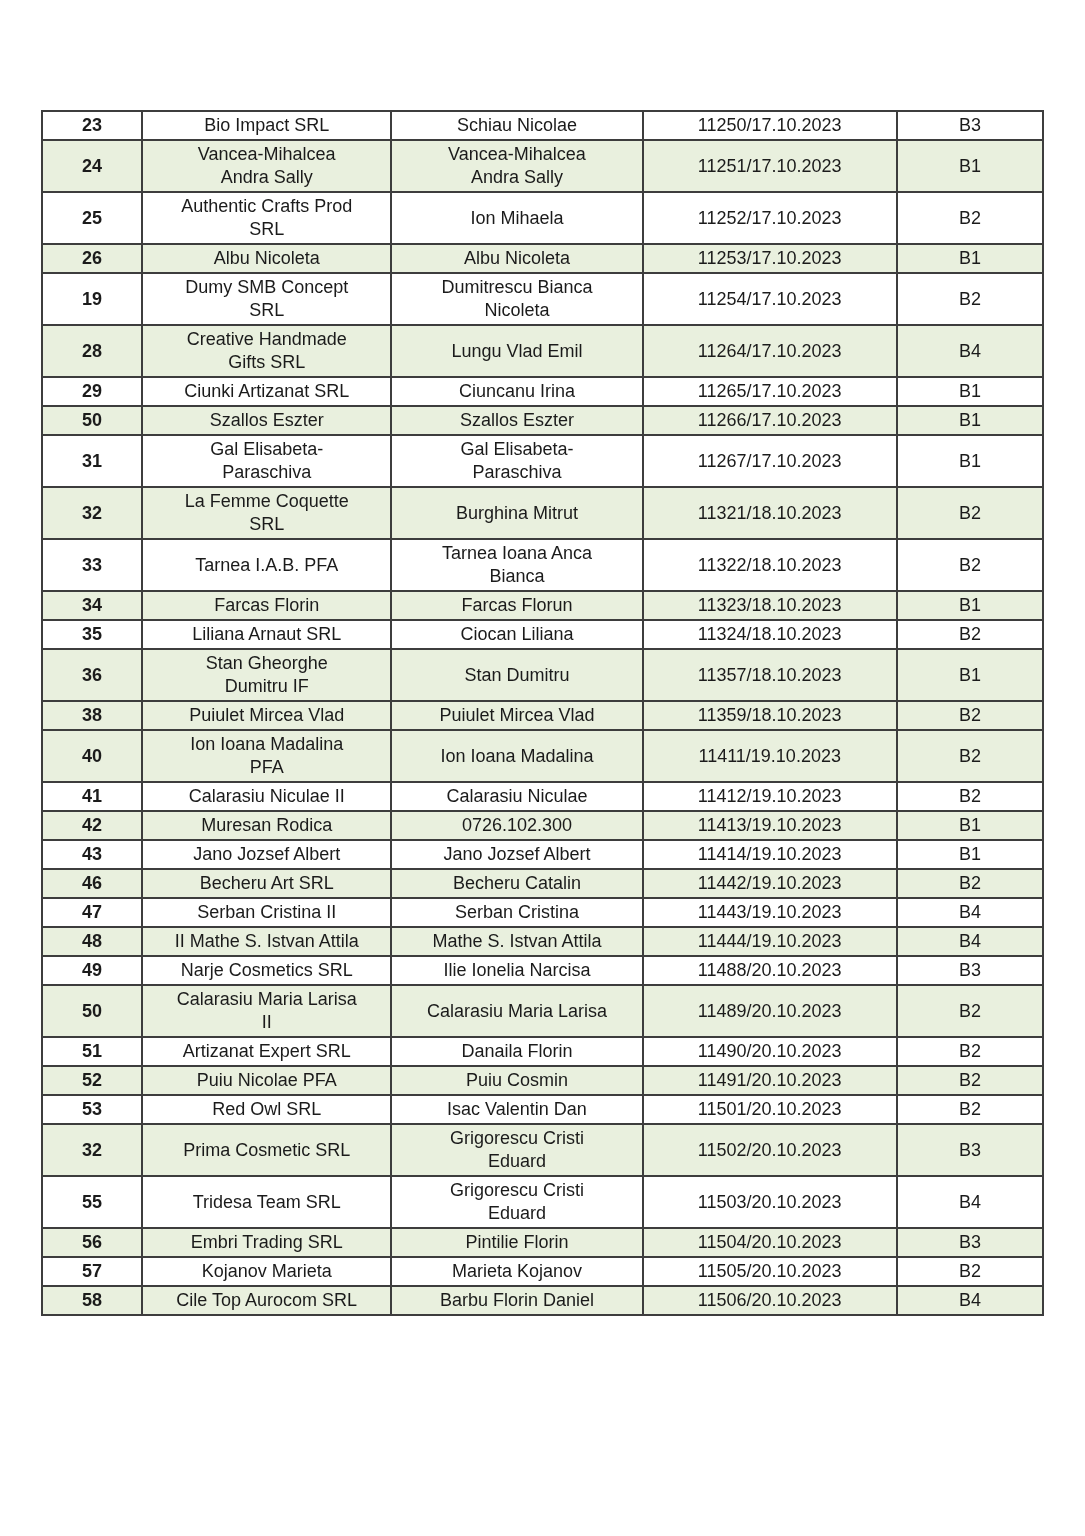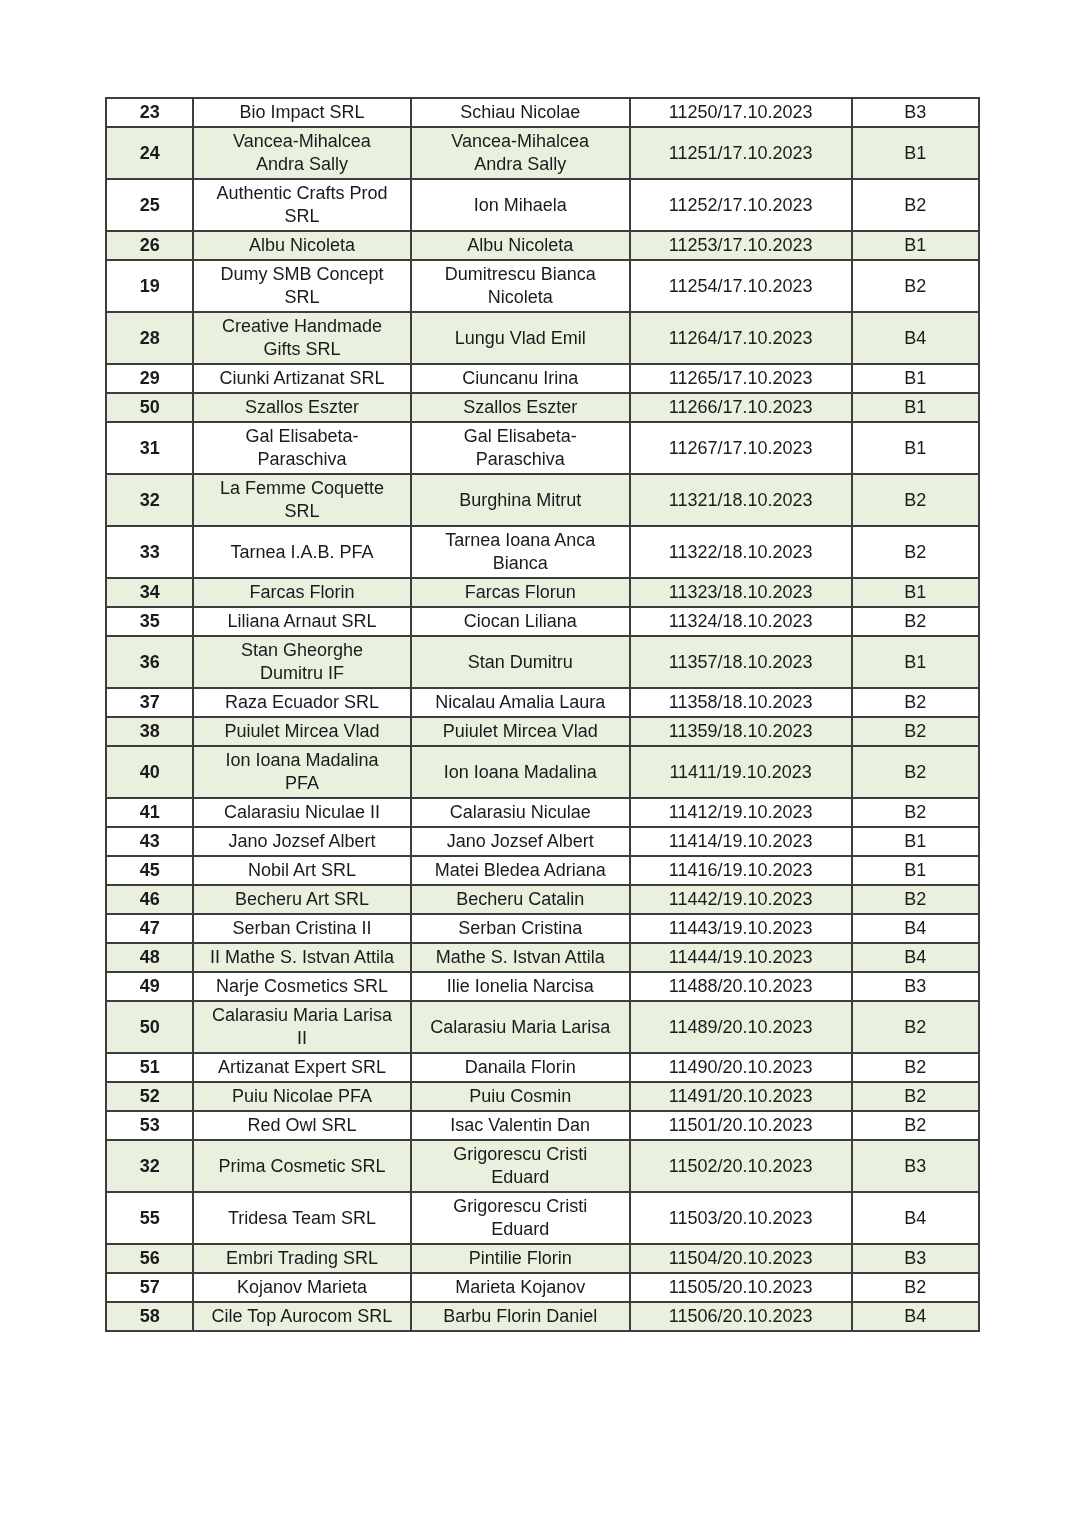"23" table.reg-table { margin: 0 auto -> 13px auto; width: 875px -> 1003px }
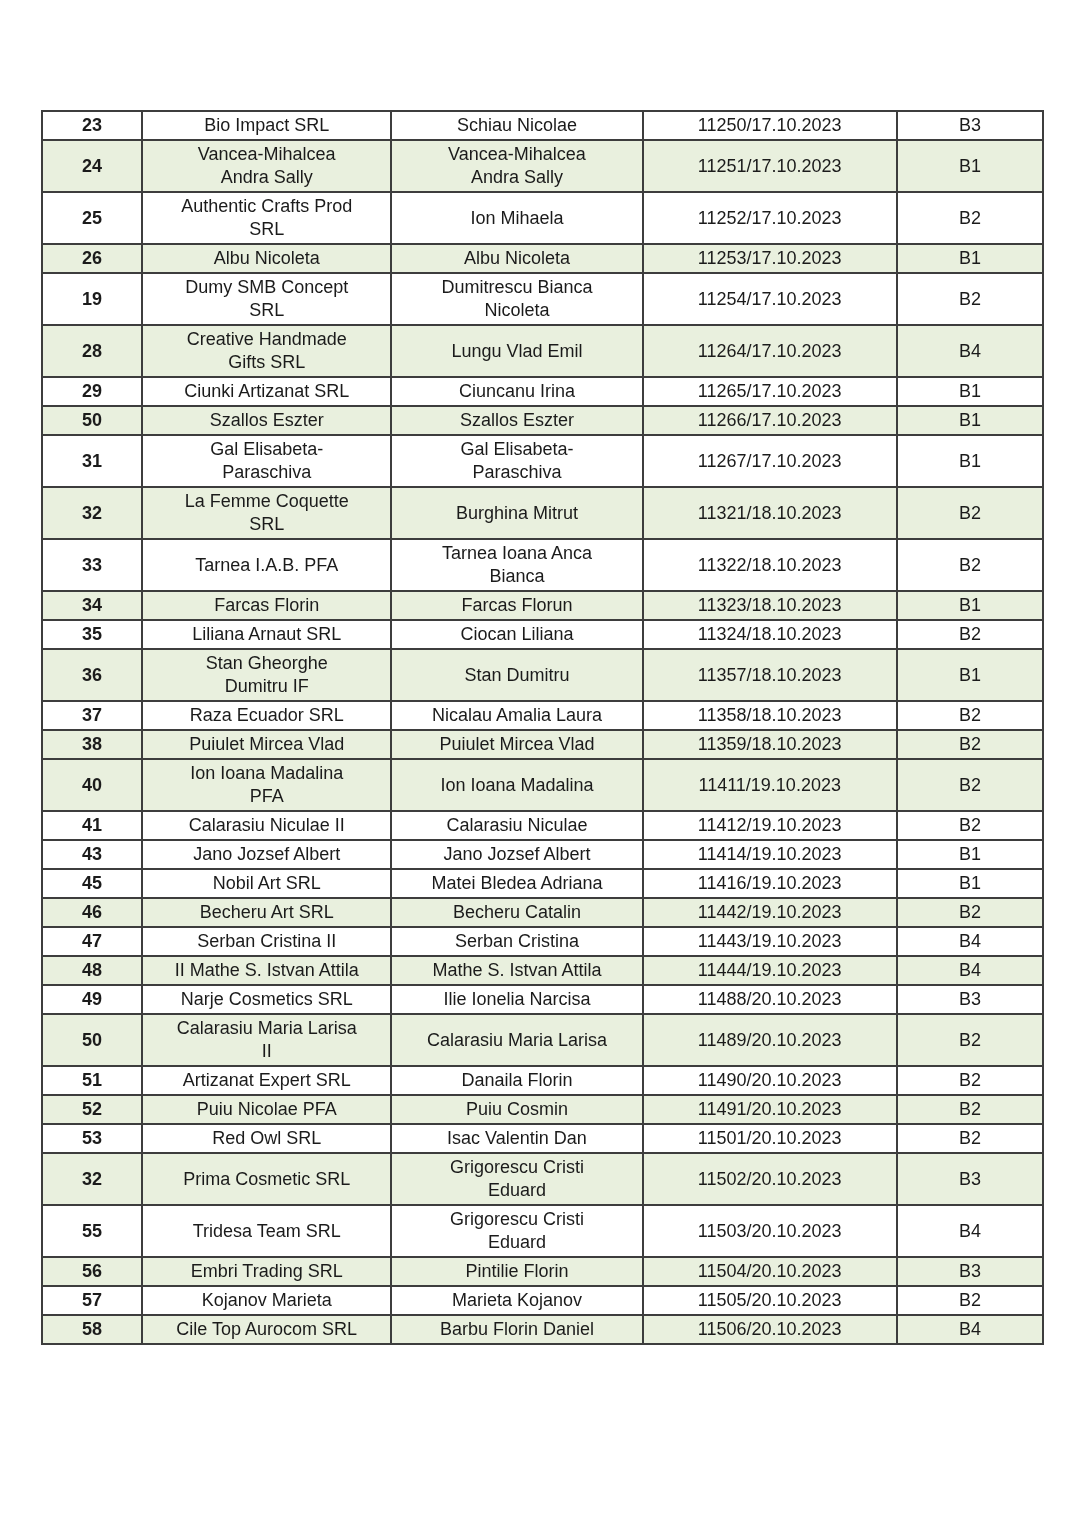"37" tr { html: <tr> <td>37</td> <td>Raza Ecuador SRL</td> <td>Nicalau Amalia Laura</td> <td>11358/18.10.2023</td> <td>B2</td> </tr> -> none }
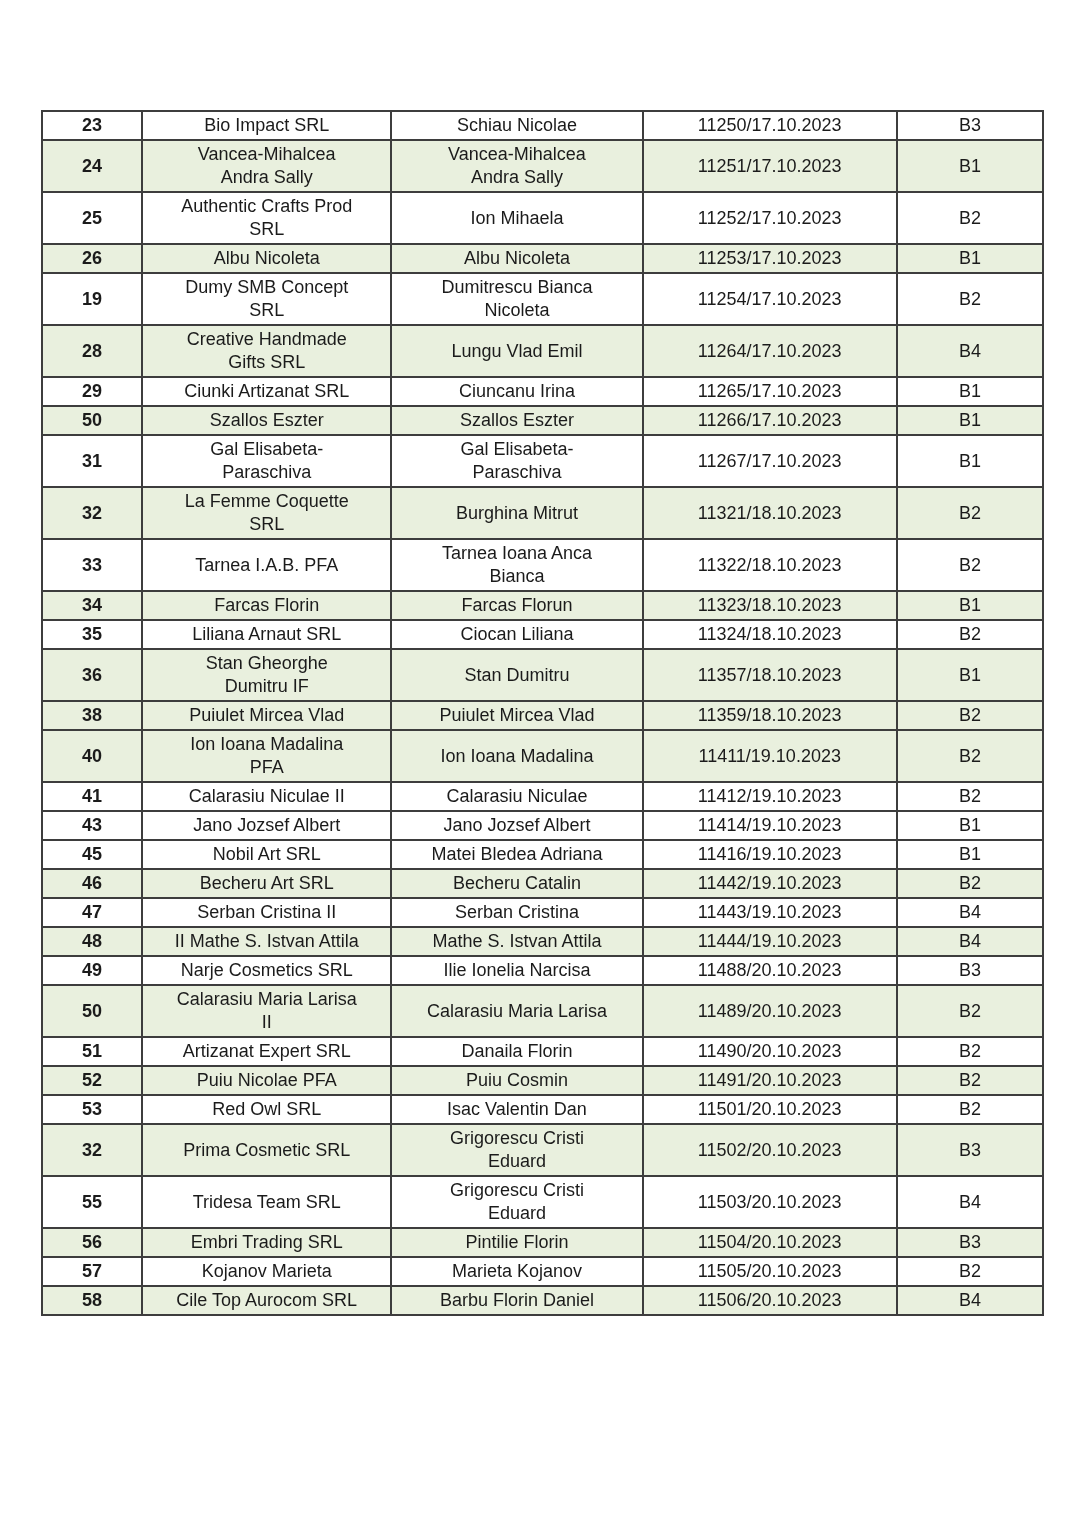"42" tr.shaded { html: none -> <tr> <td>42</td> <td>Muresan Rodica</td> <td>0726.102.300</td> <td>11413/19.10.2023</td> <td>B1</td> </tr> }
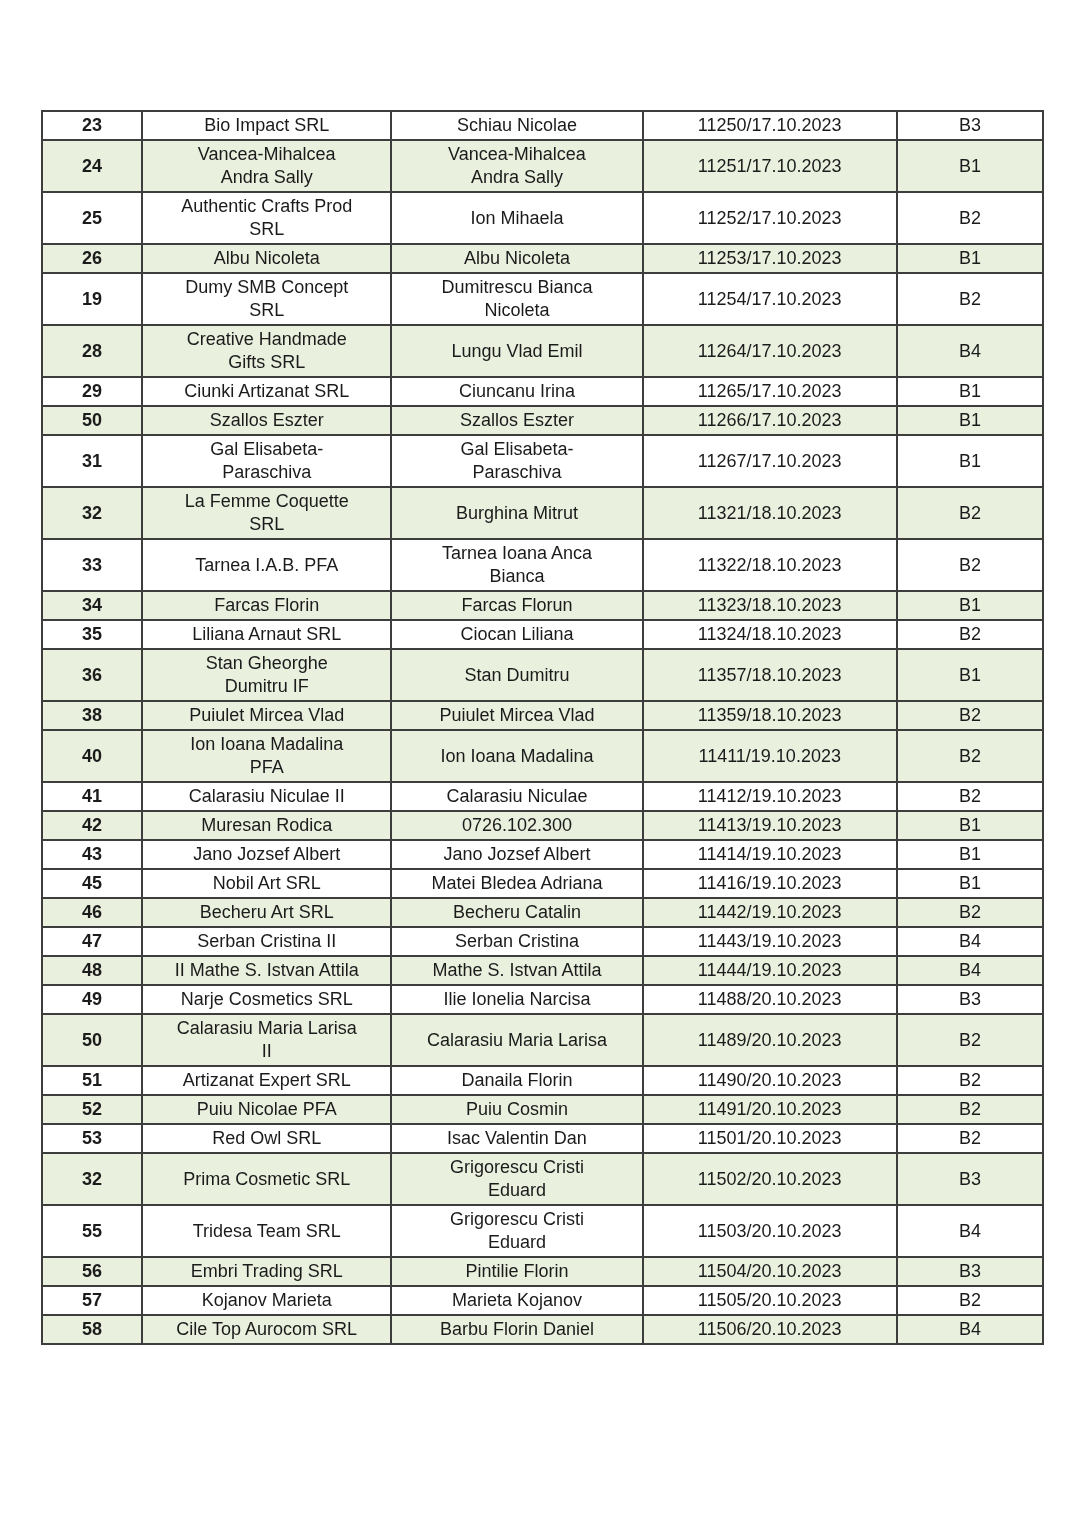"45" tr { html: <tr> <td>45</td> <td>Nobil Art SRL</td> <td>Matei Bledea Adriana</td> <td>11416/19.10.2023</td> <td>B1</td> </tr> -> none }
